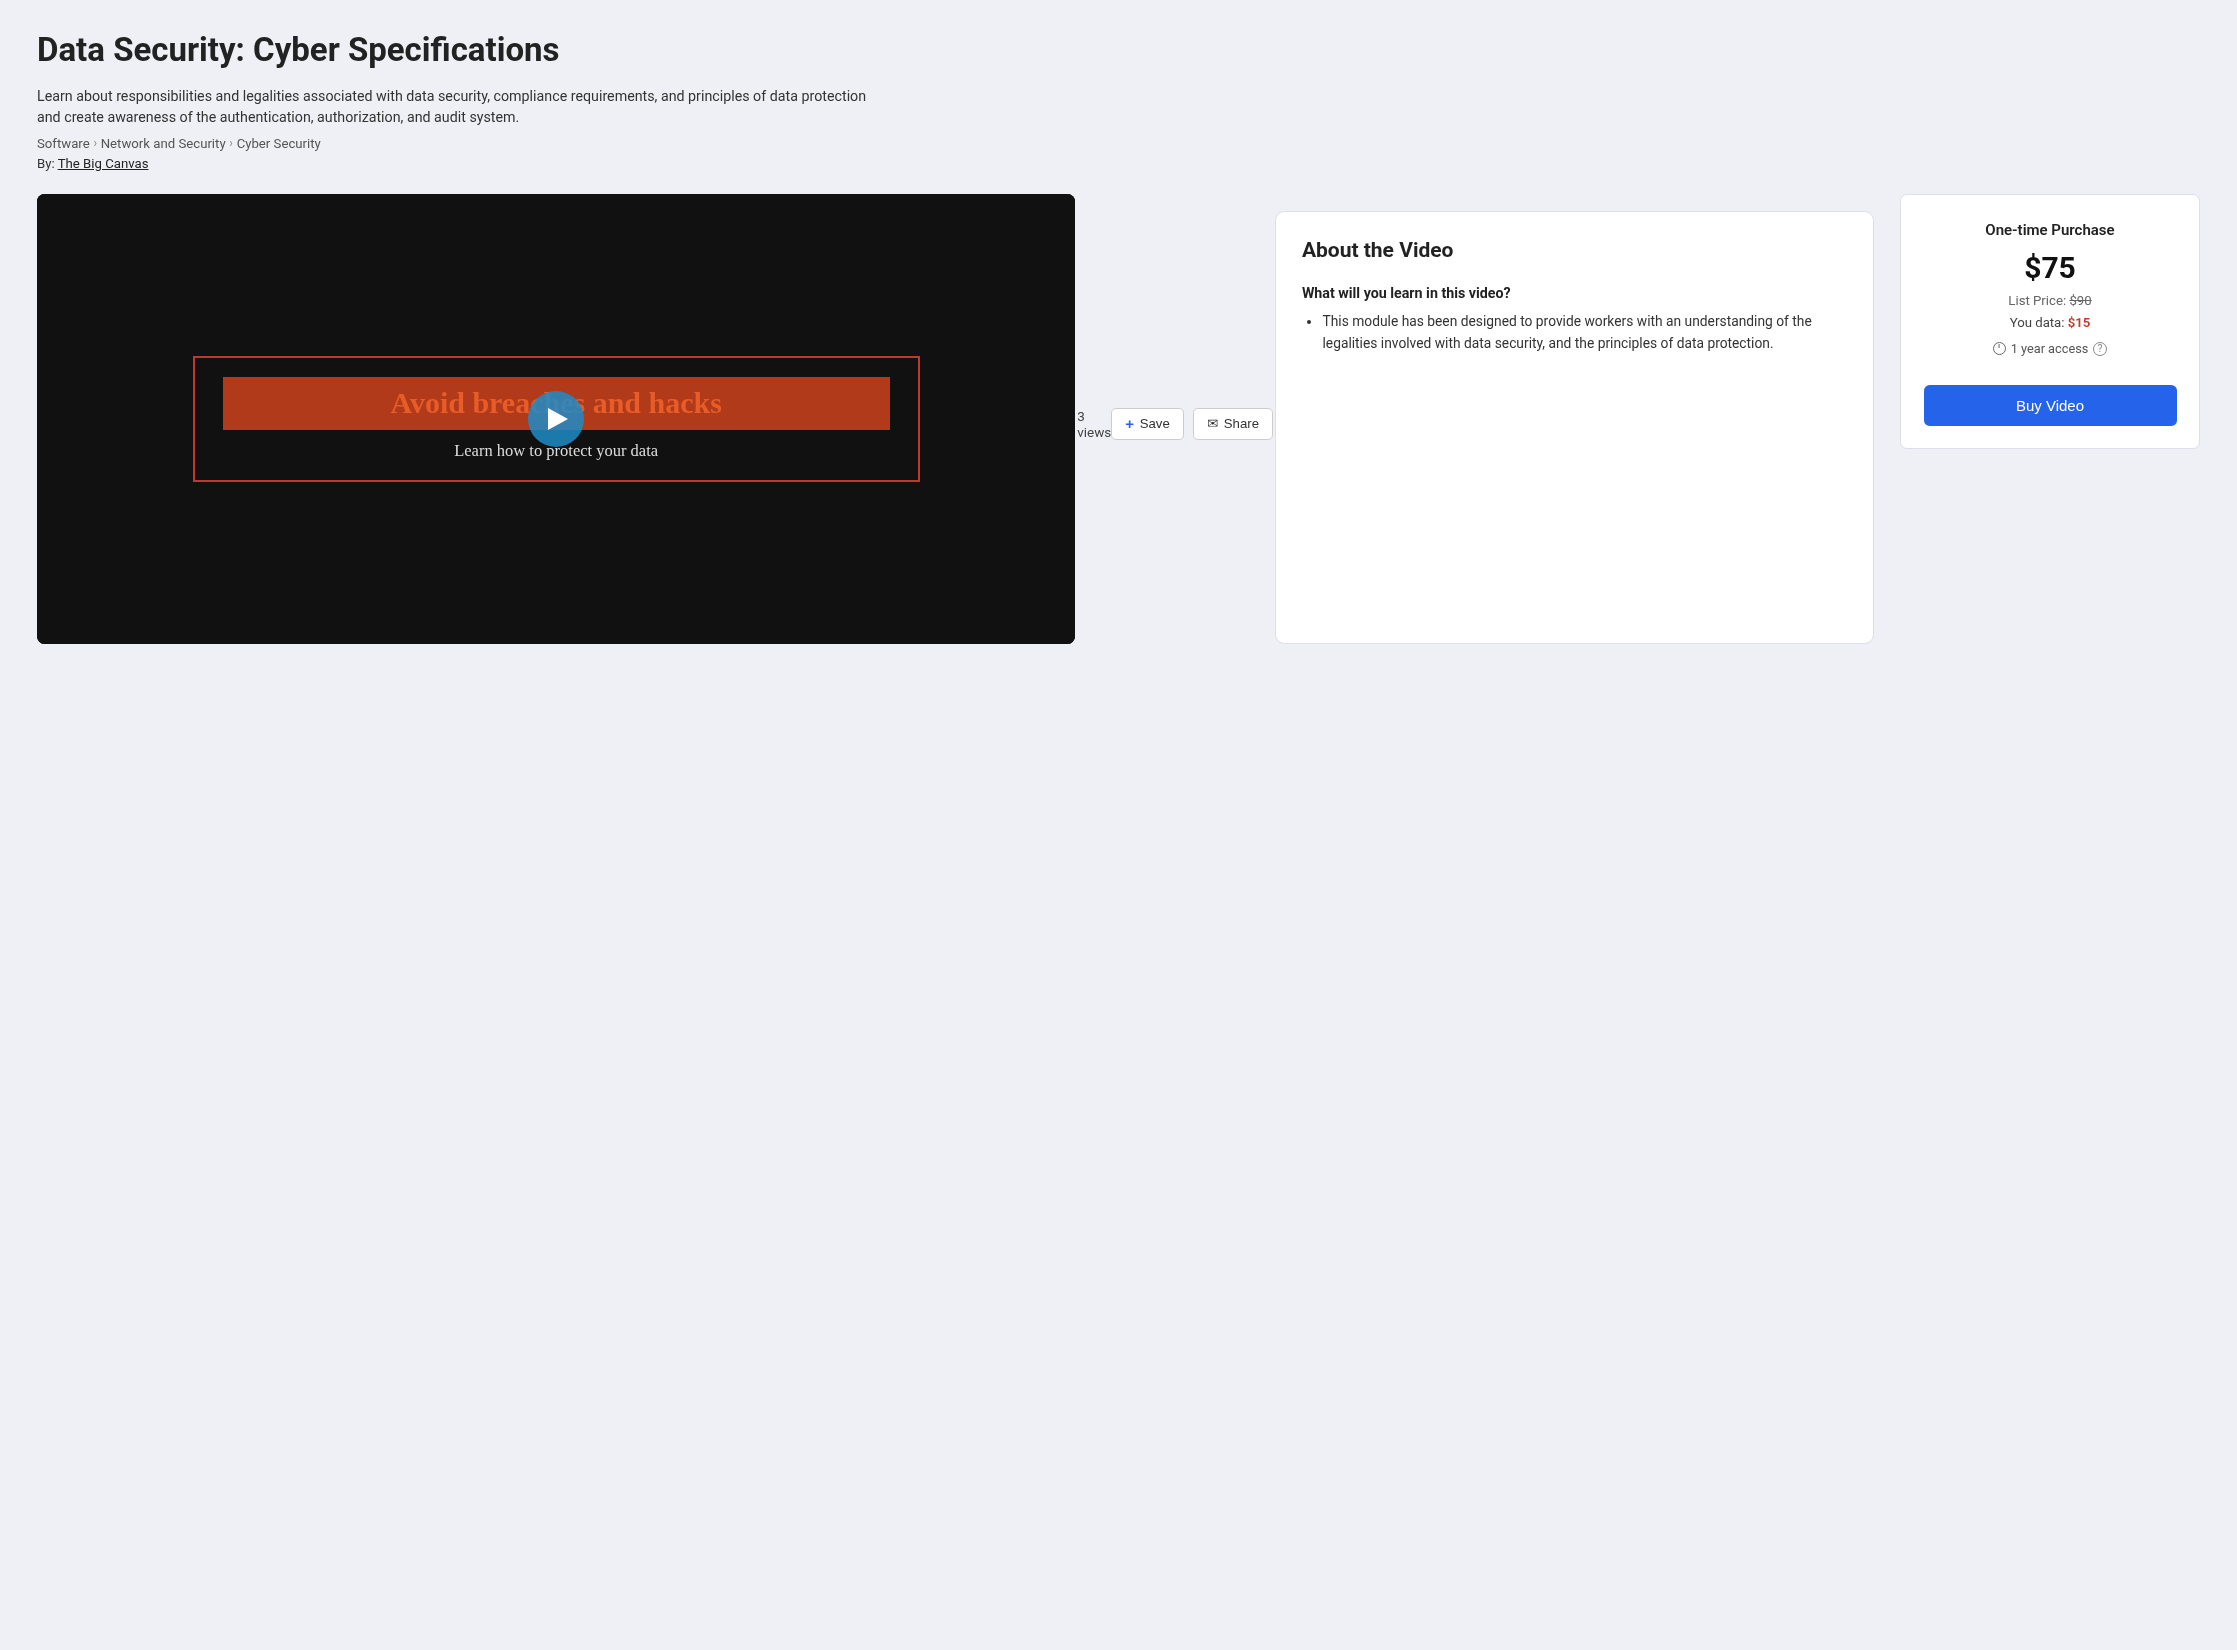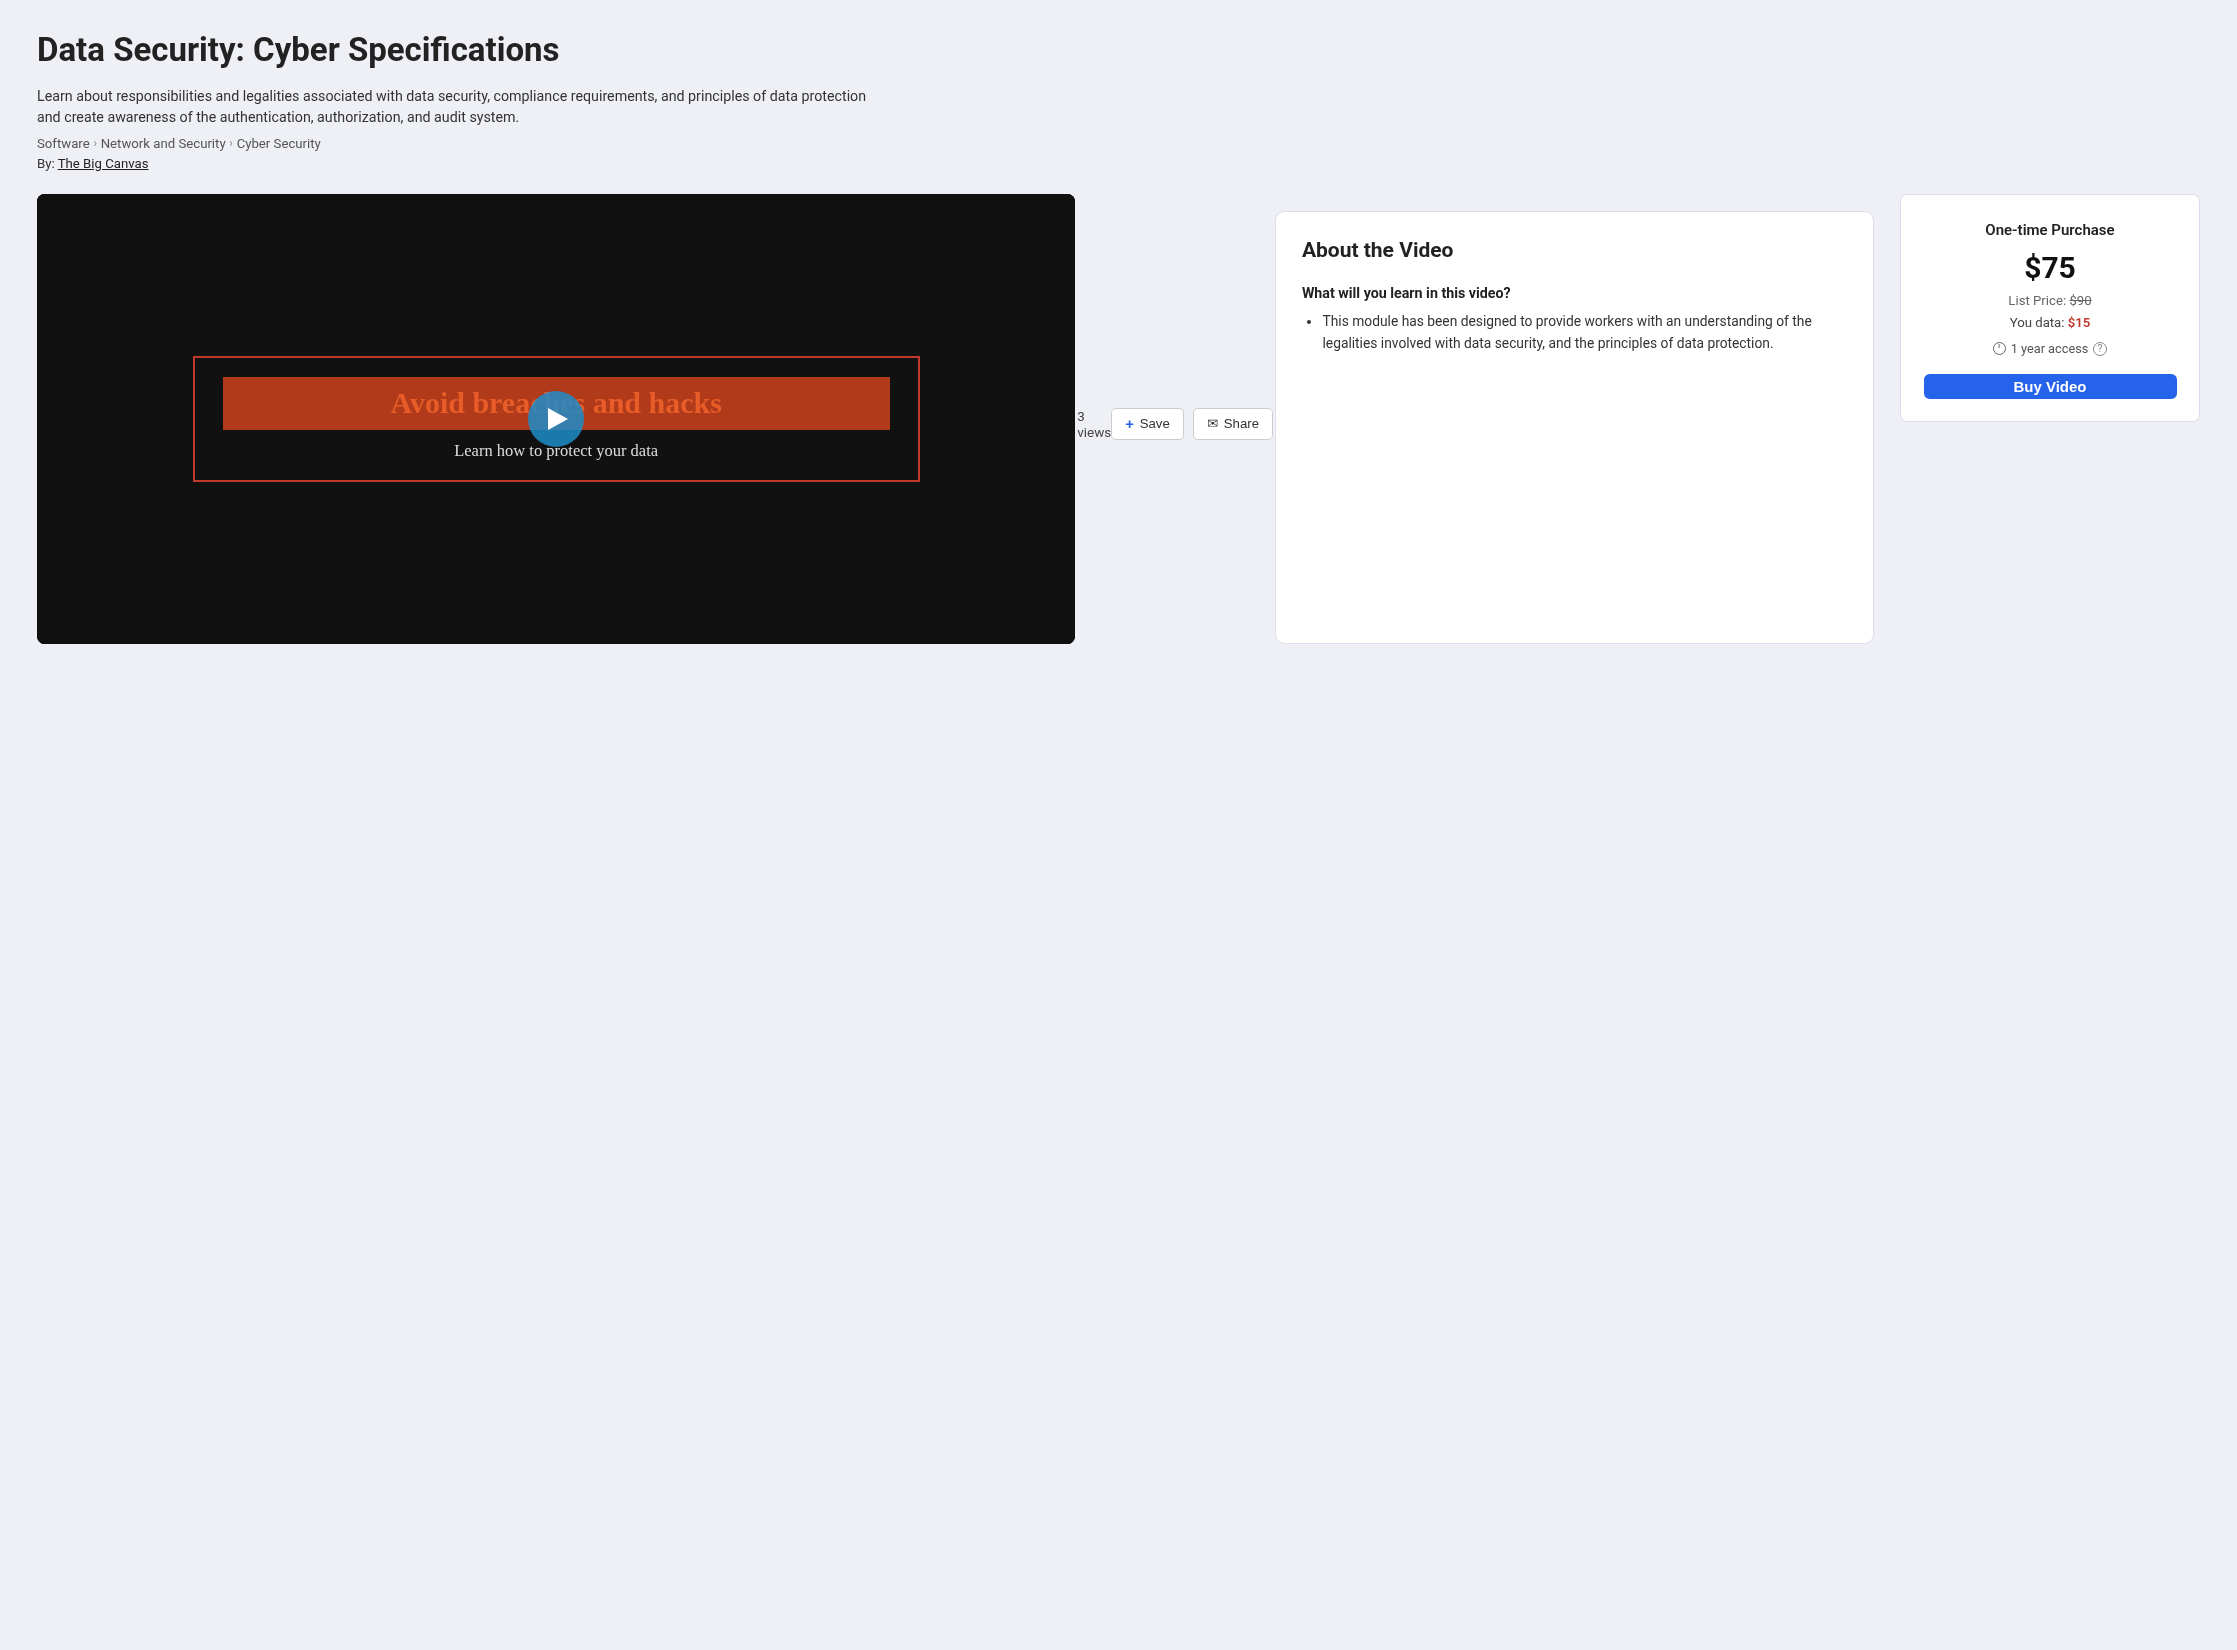"Buy Video" .buy-btn { font-weight: 700 -> 400; margin-top: 10px -> 21px; padding: 4px 0 -> 12px 0 }
